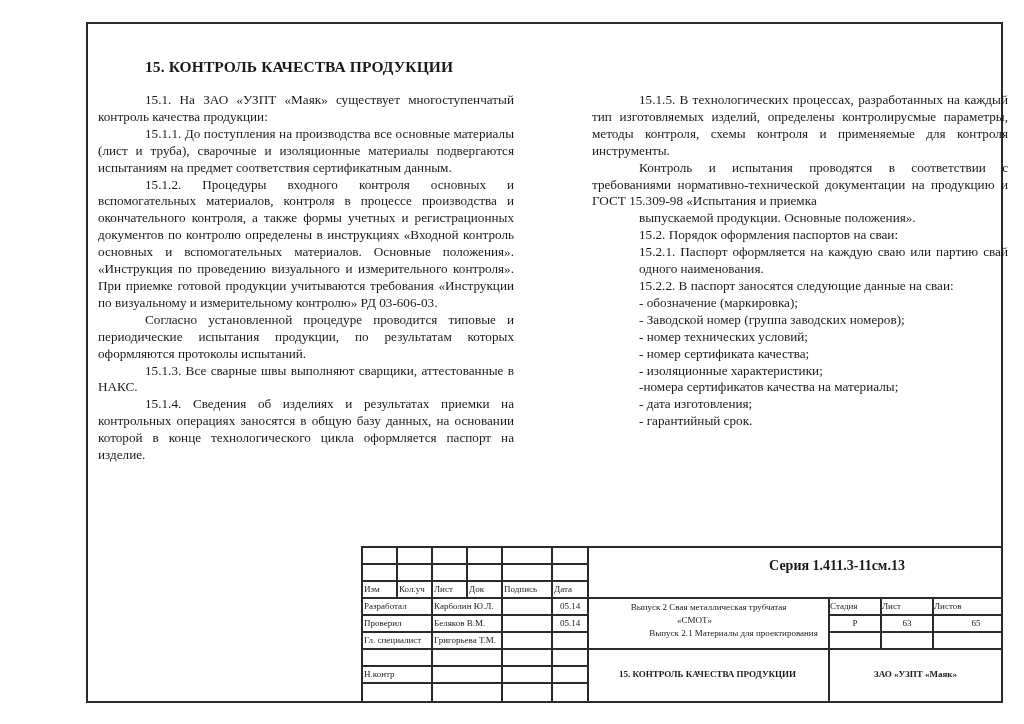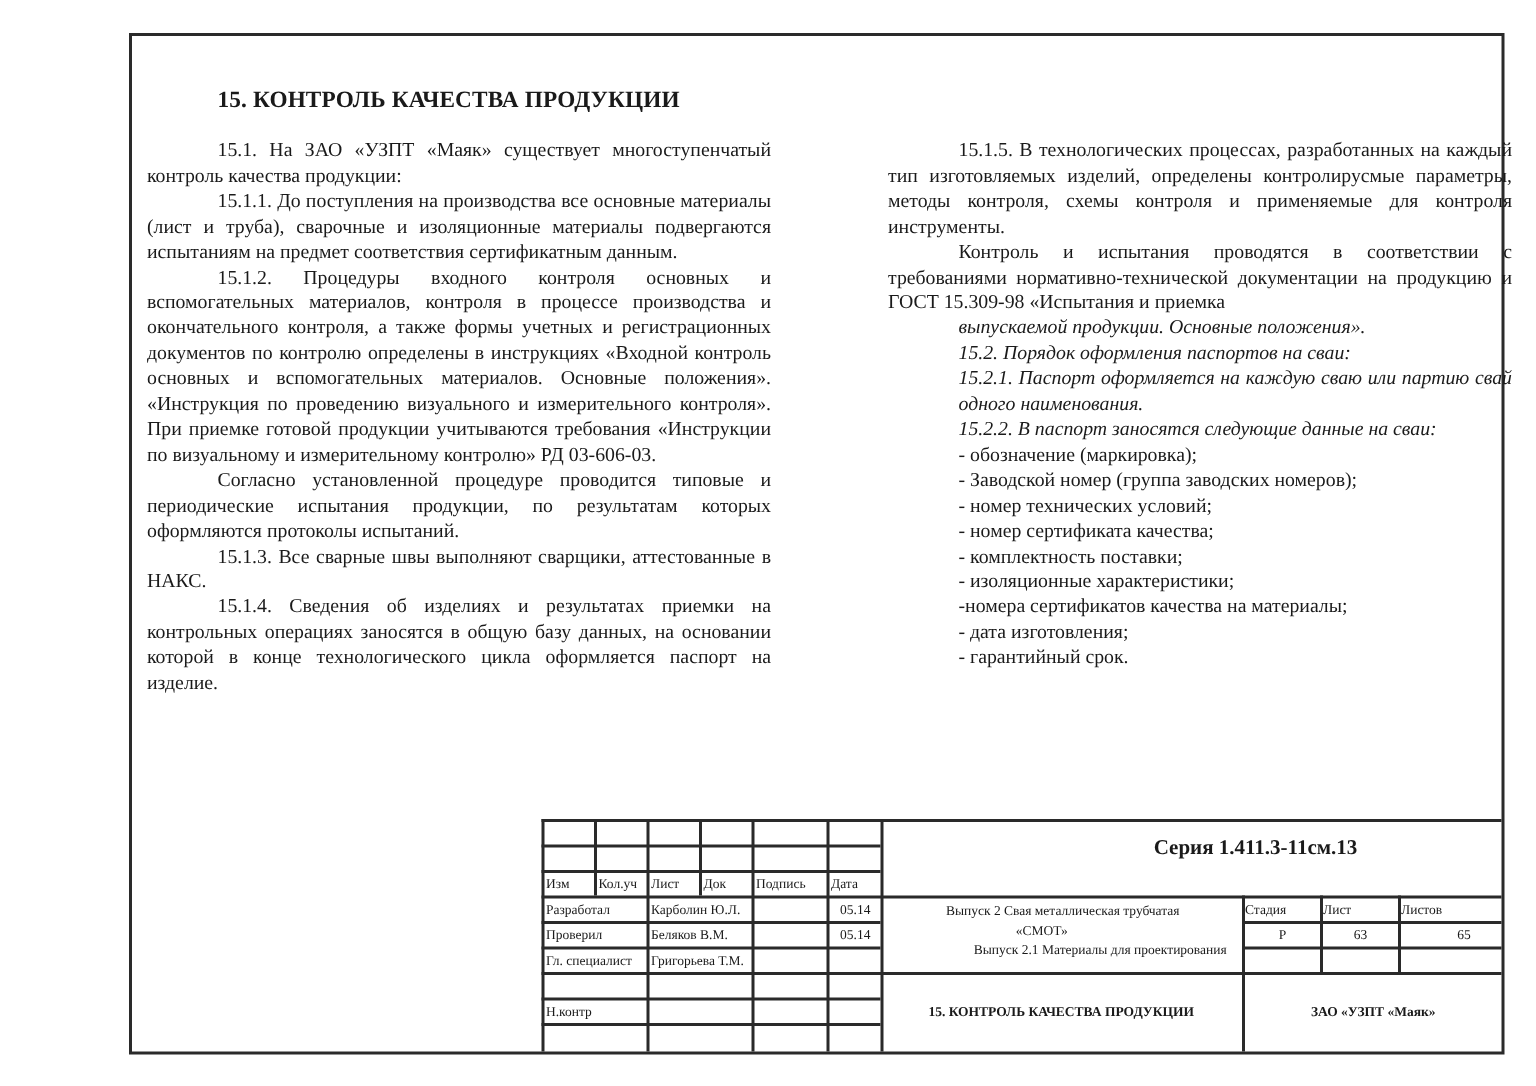"выпускаемой продукции. Основные" .col p.sub { font-style: italic -> none }
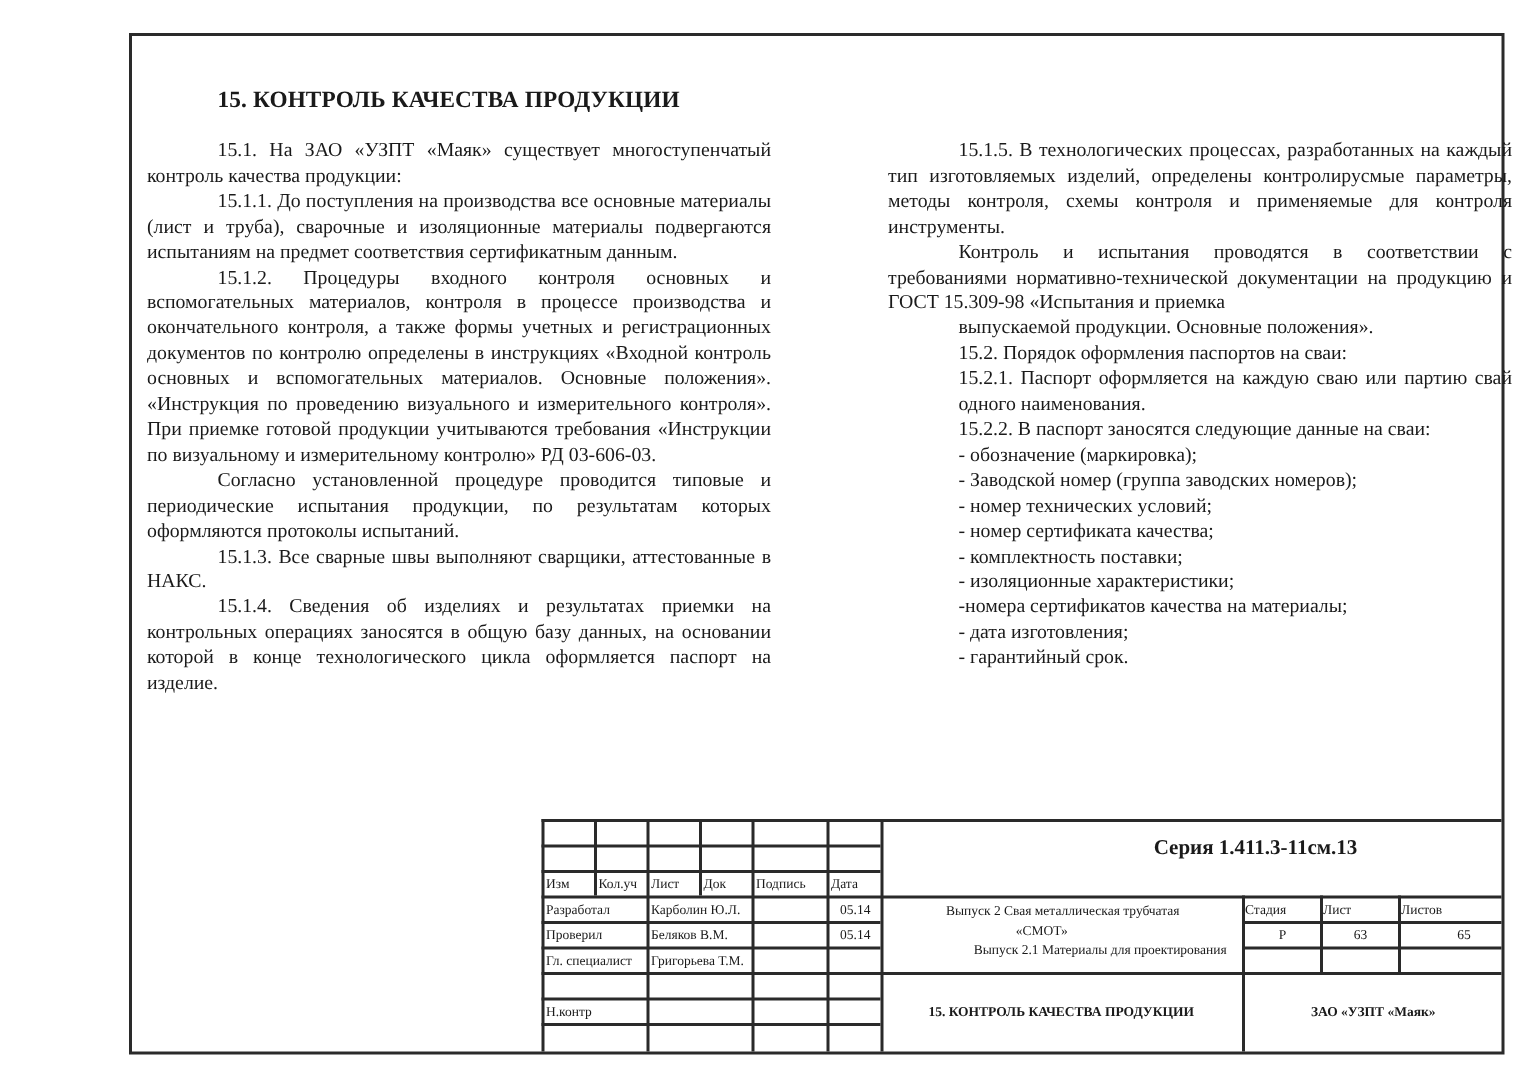"- комплектность поставки;" div { html: <div>- комплектность поставки;</div> -> none }
